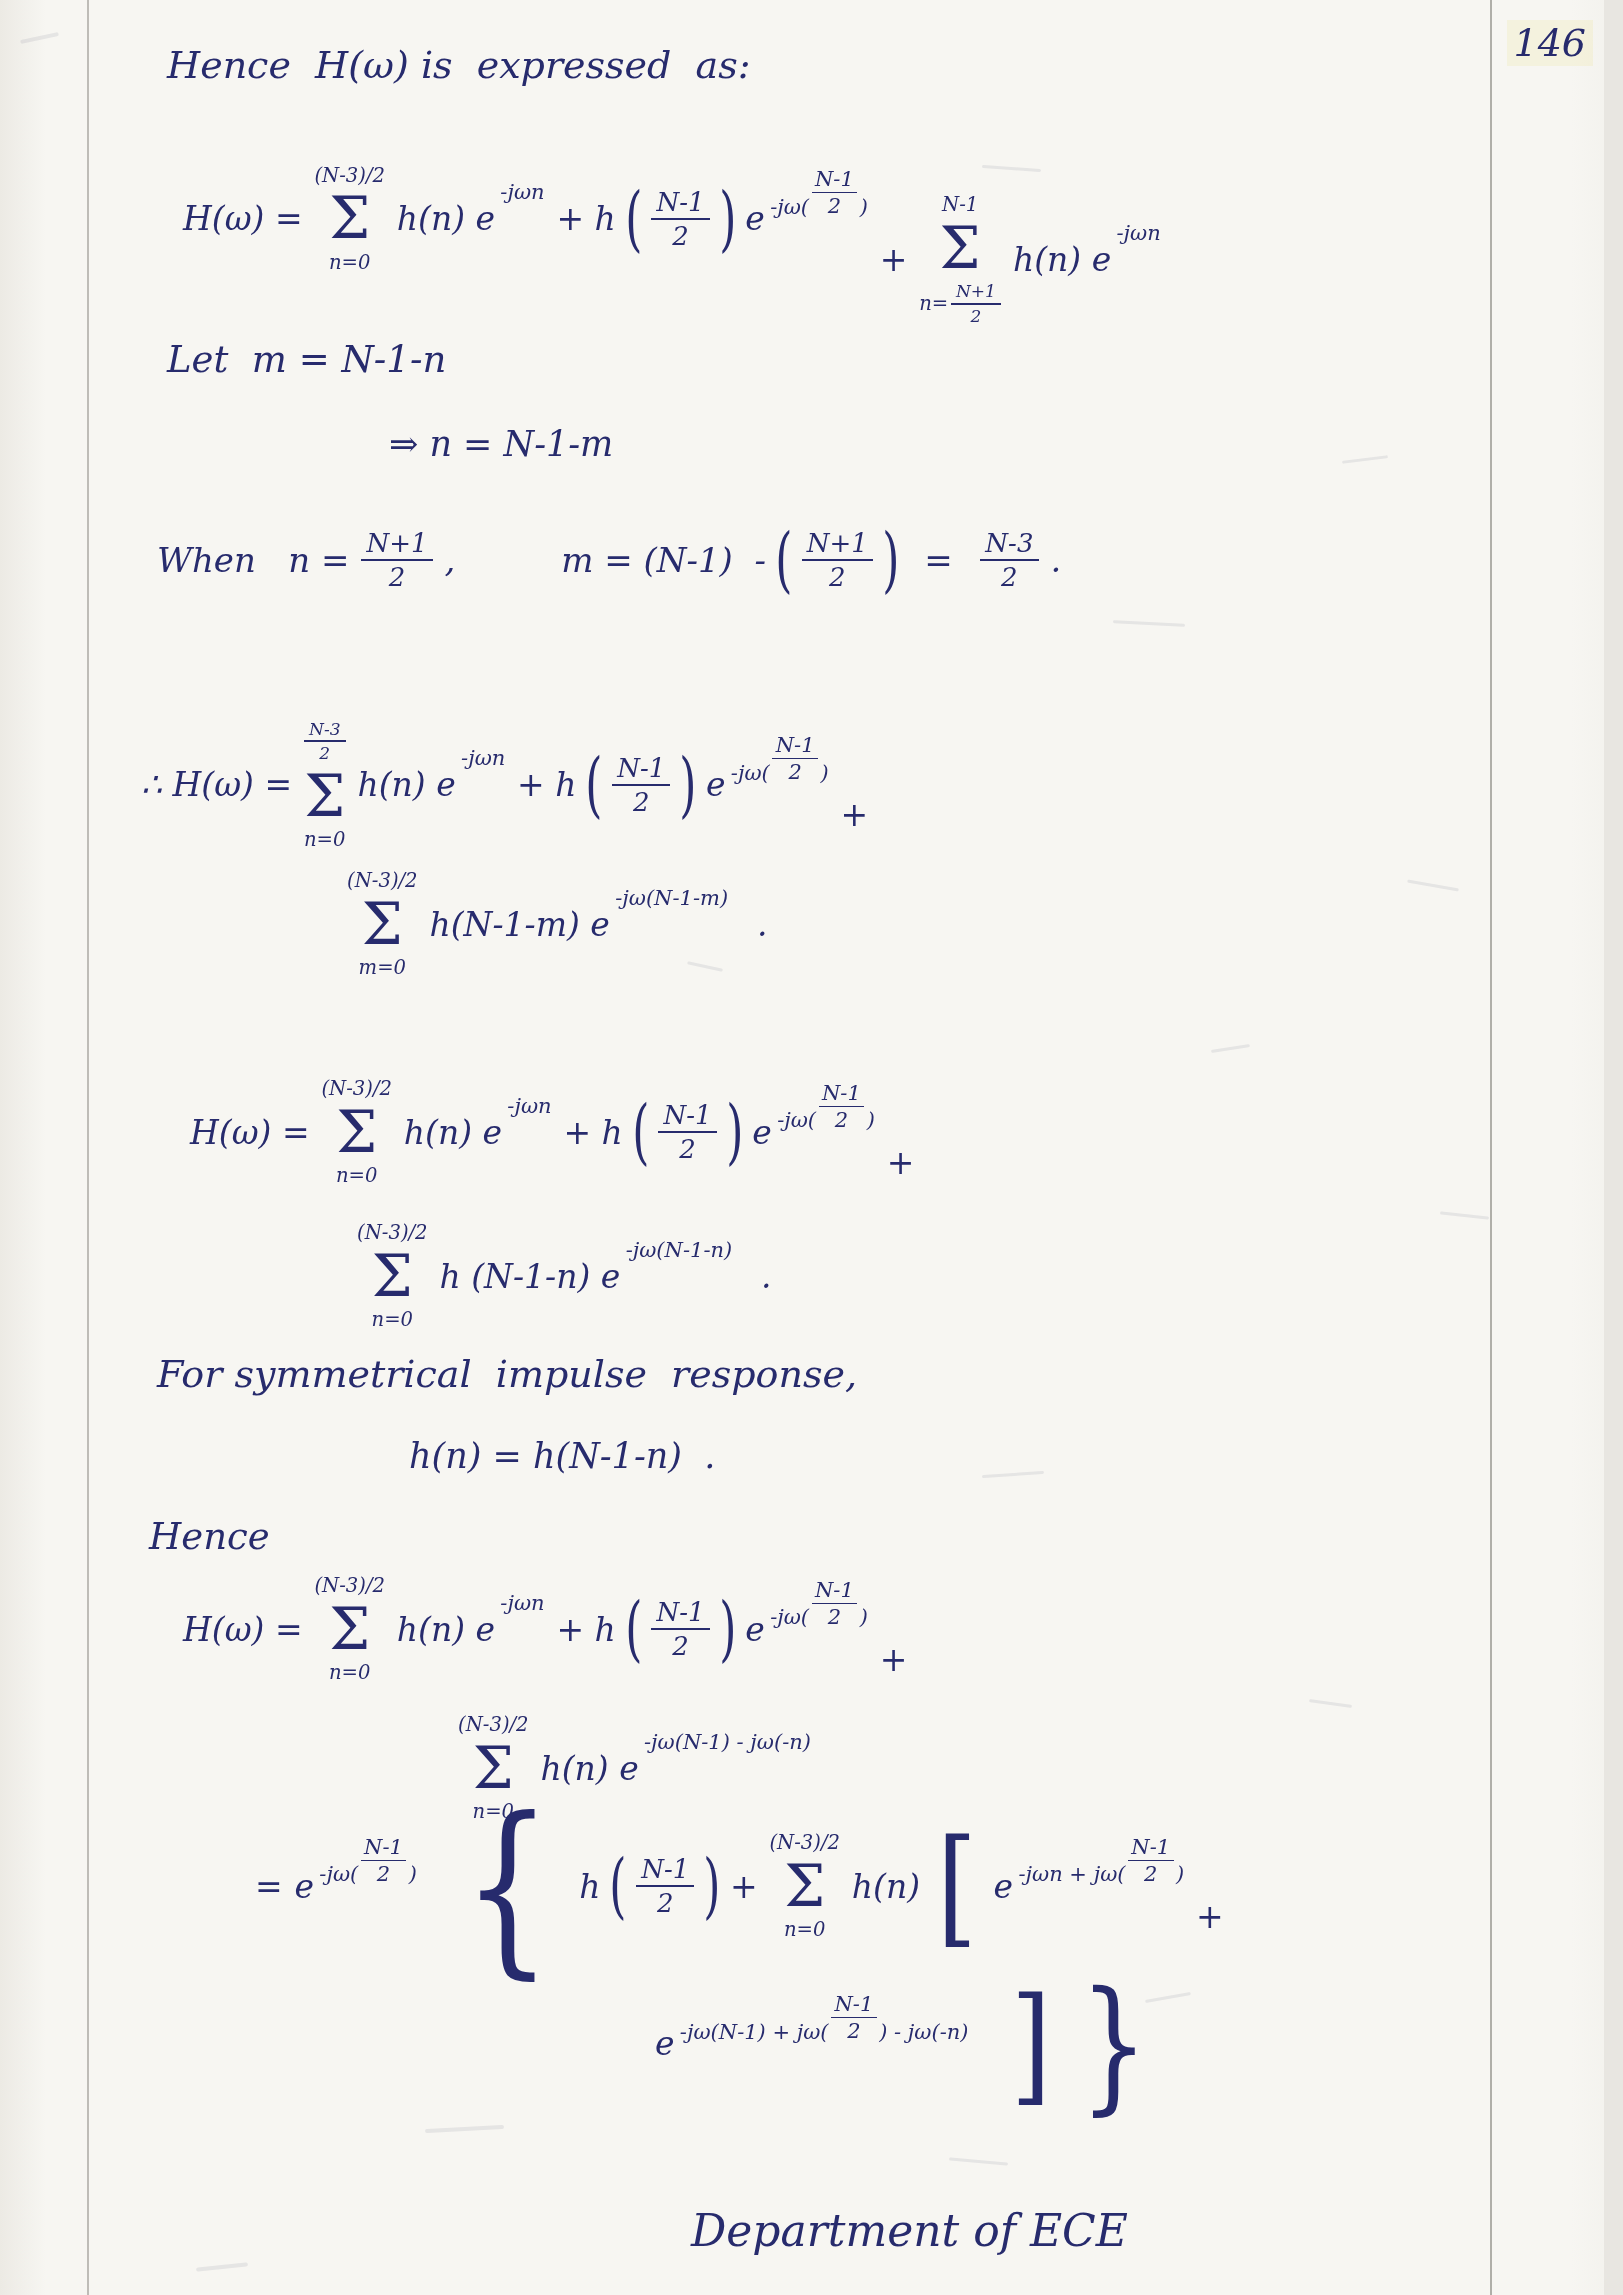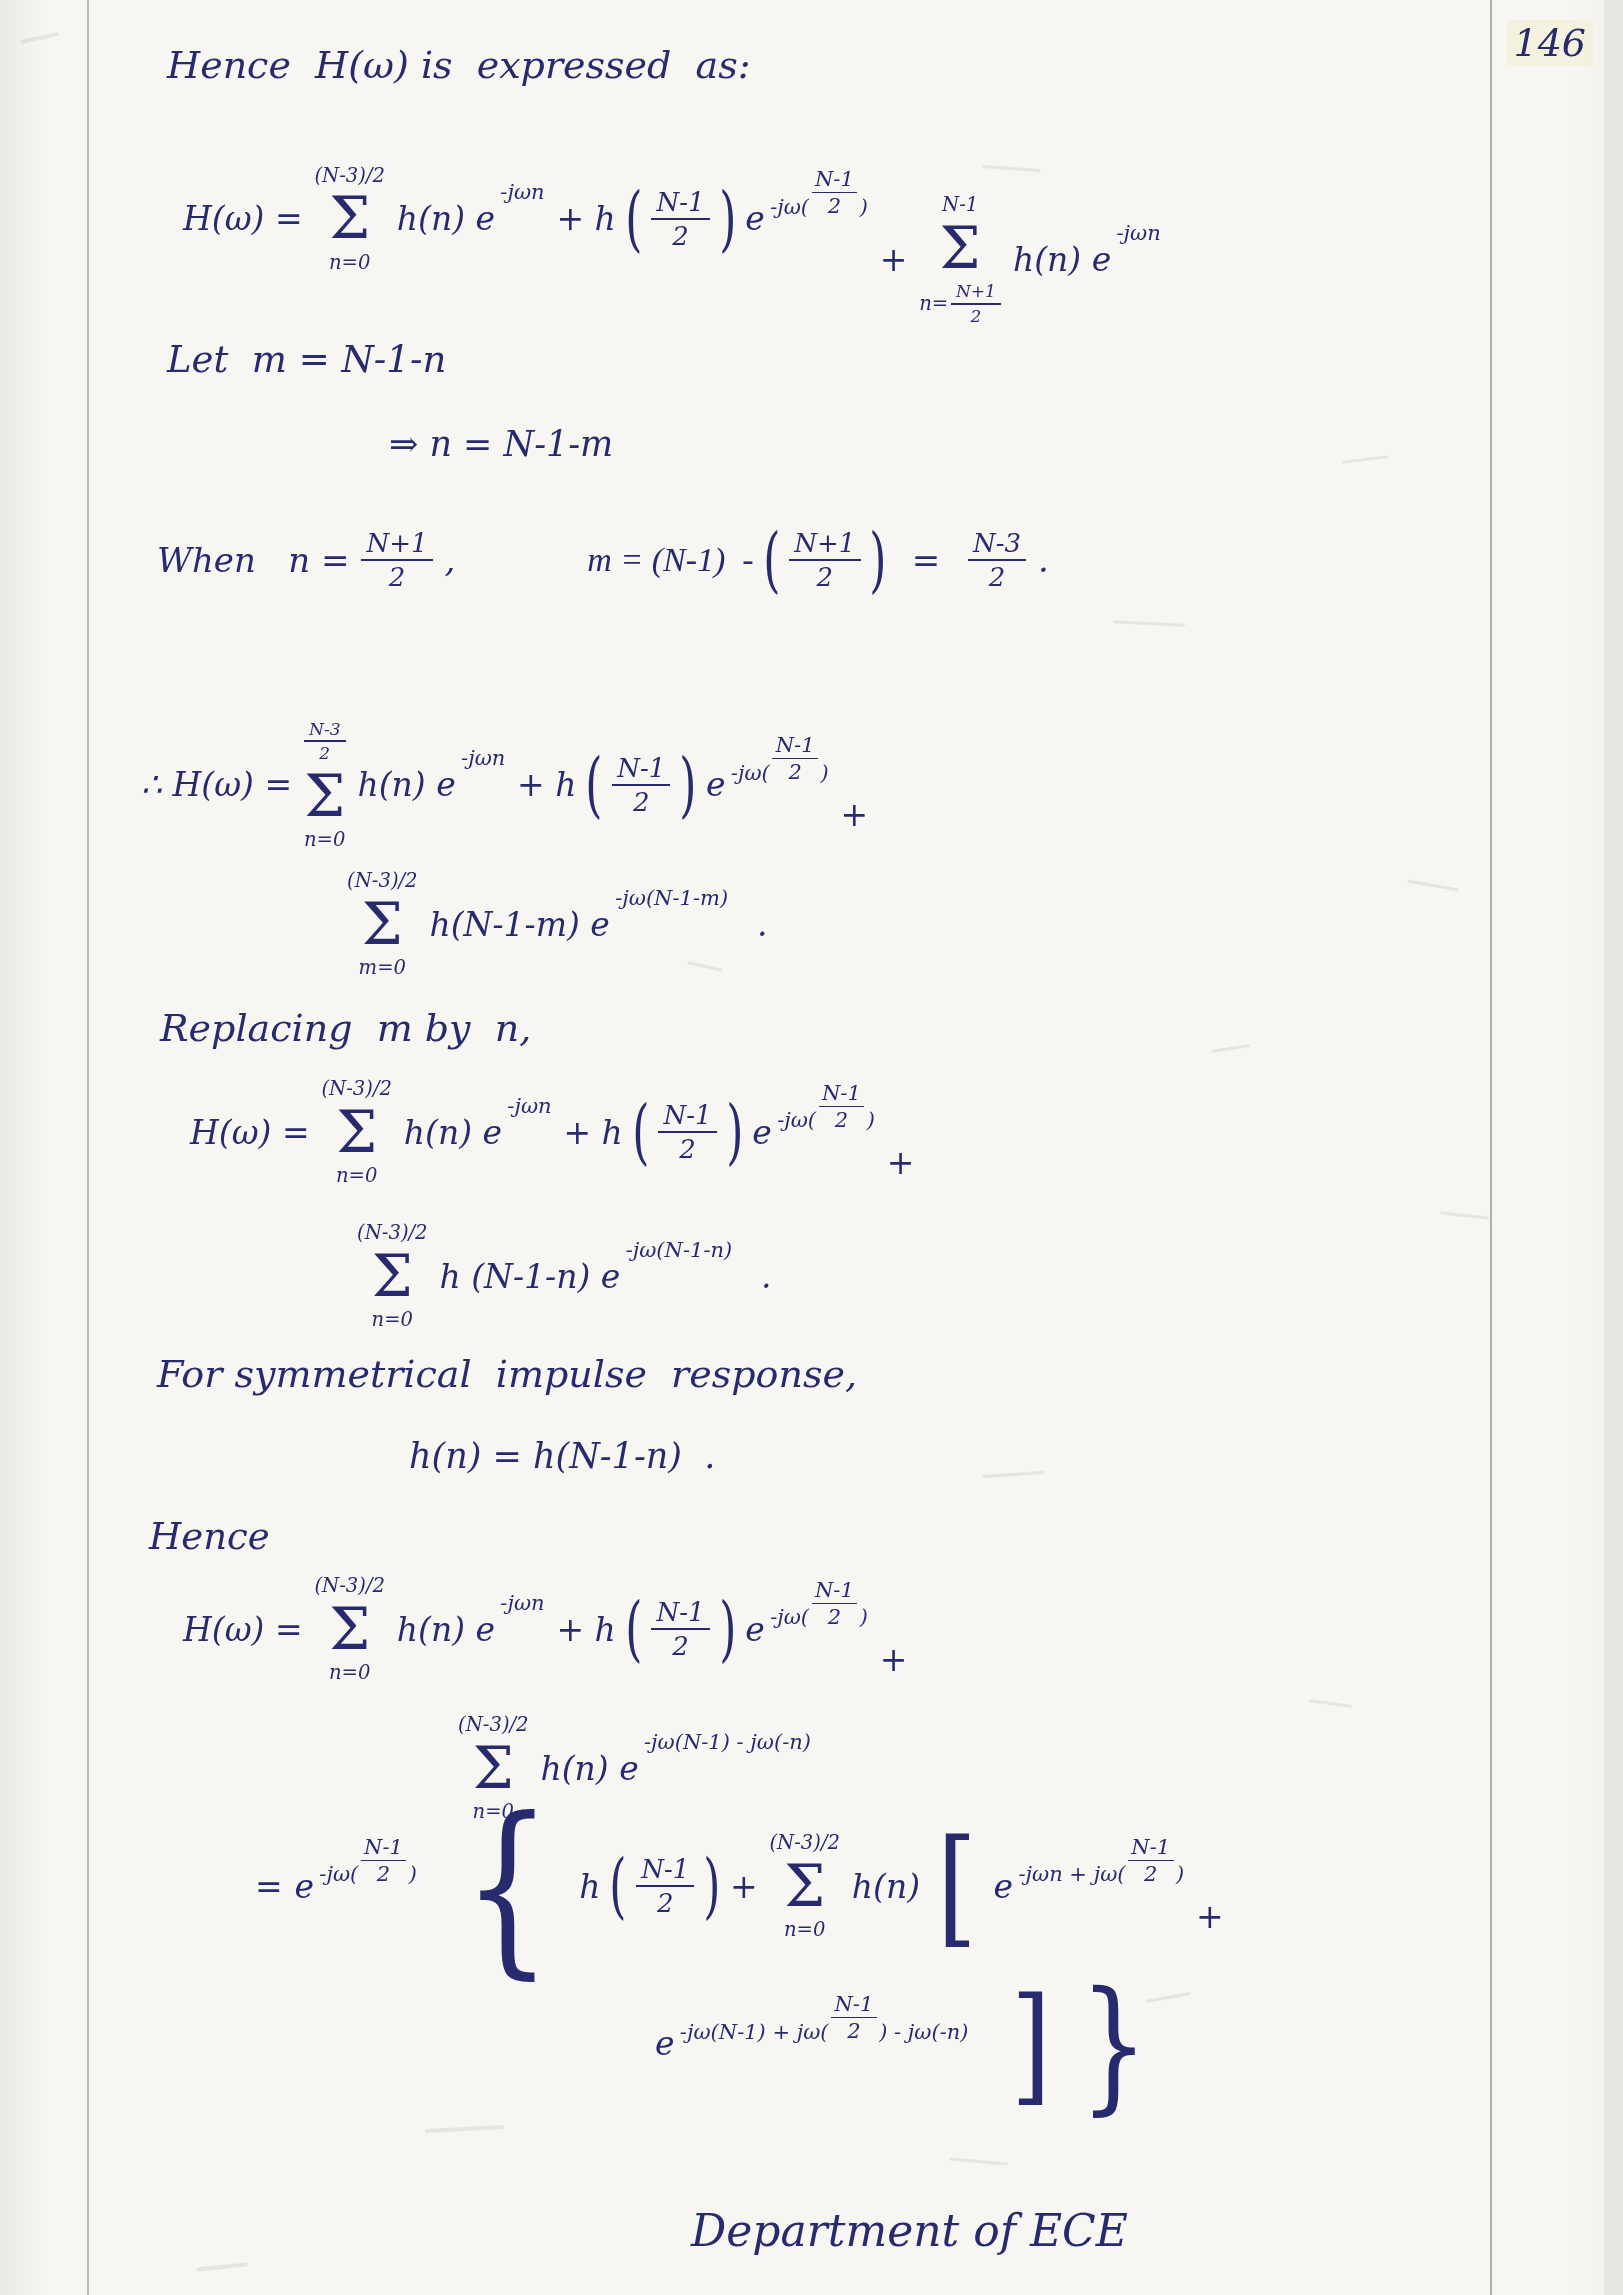"m = (N-1) -" span.t { font-family: Liberation Serif, serif -> none; margin-left: 120px -> 94px }
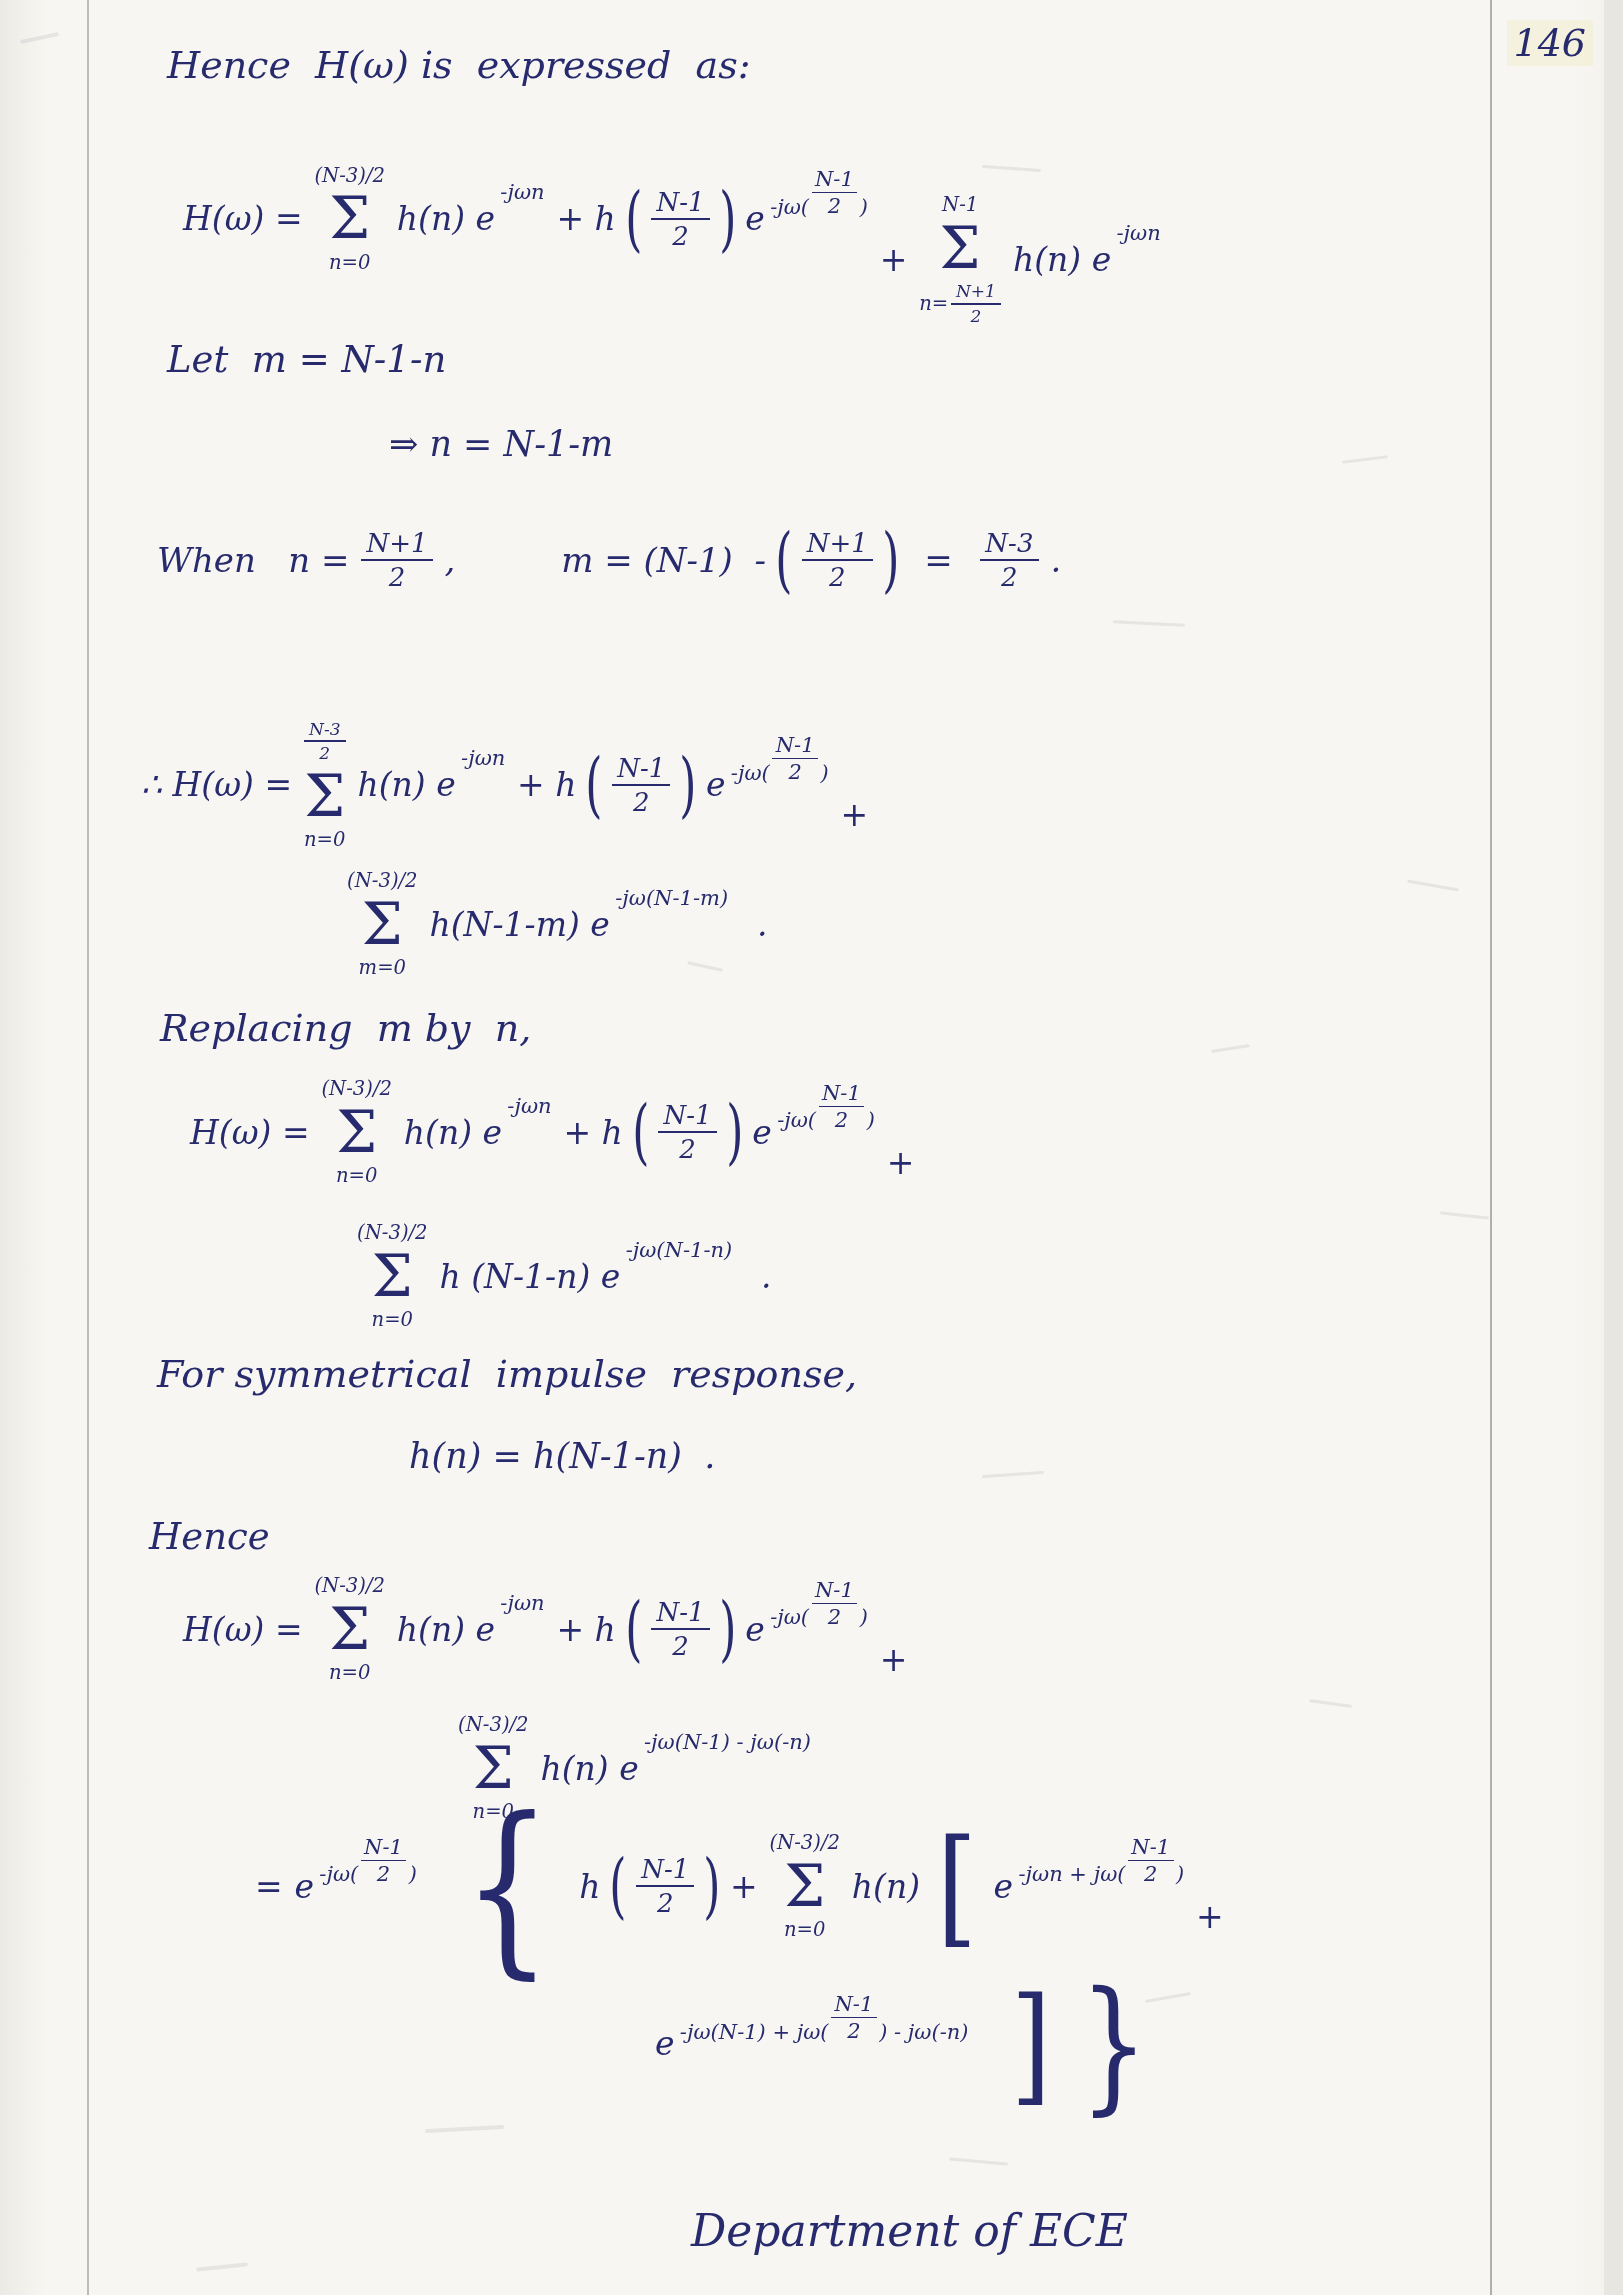"Replacing m by n," div.prose { html: <div>Replacing m by n,</div> -> none }
